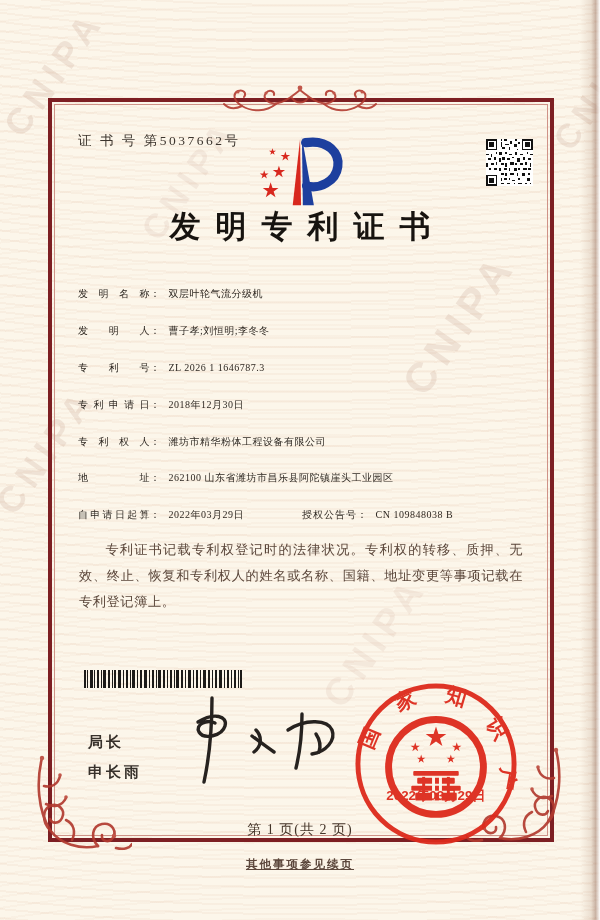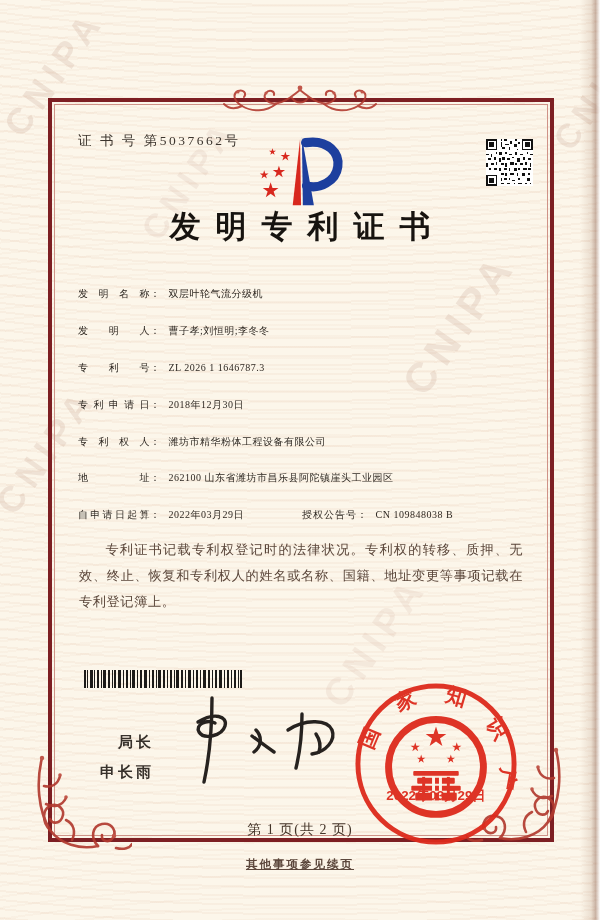"局长" .officer { left: 100px -> 88px; text-align: right -> none }
